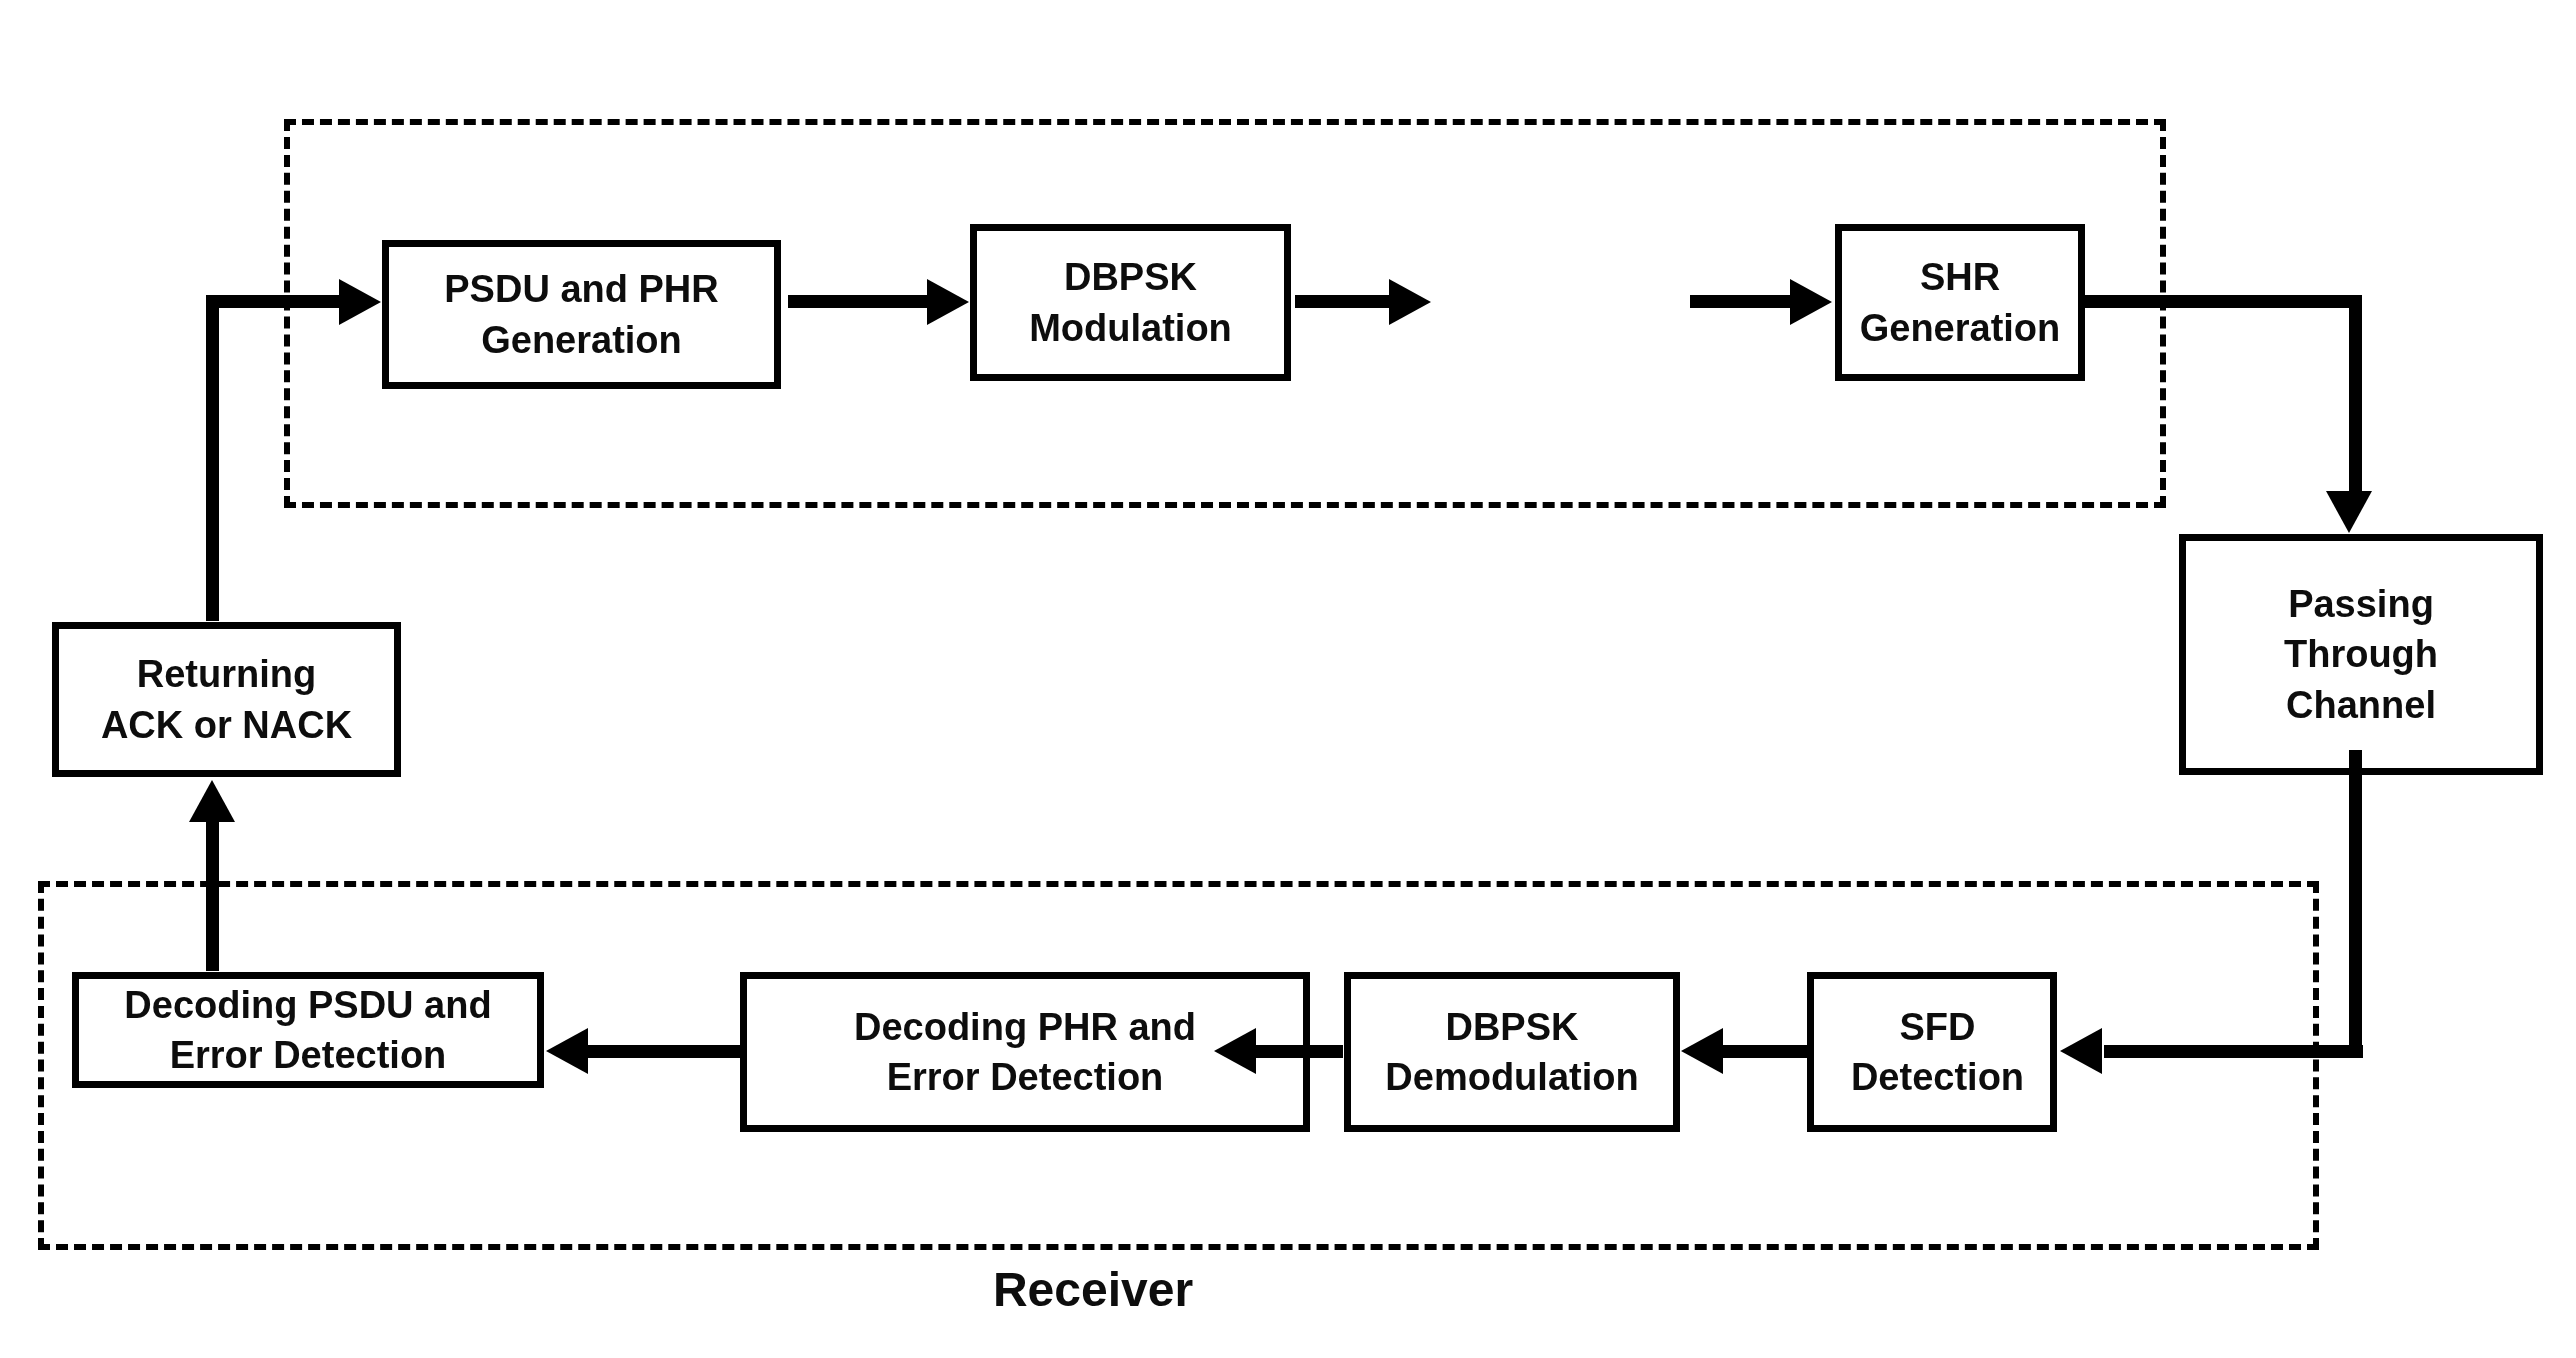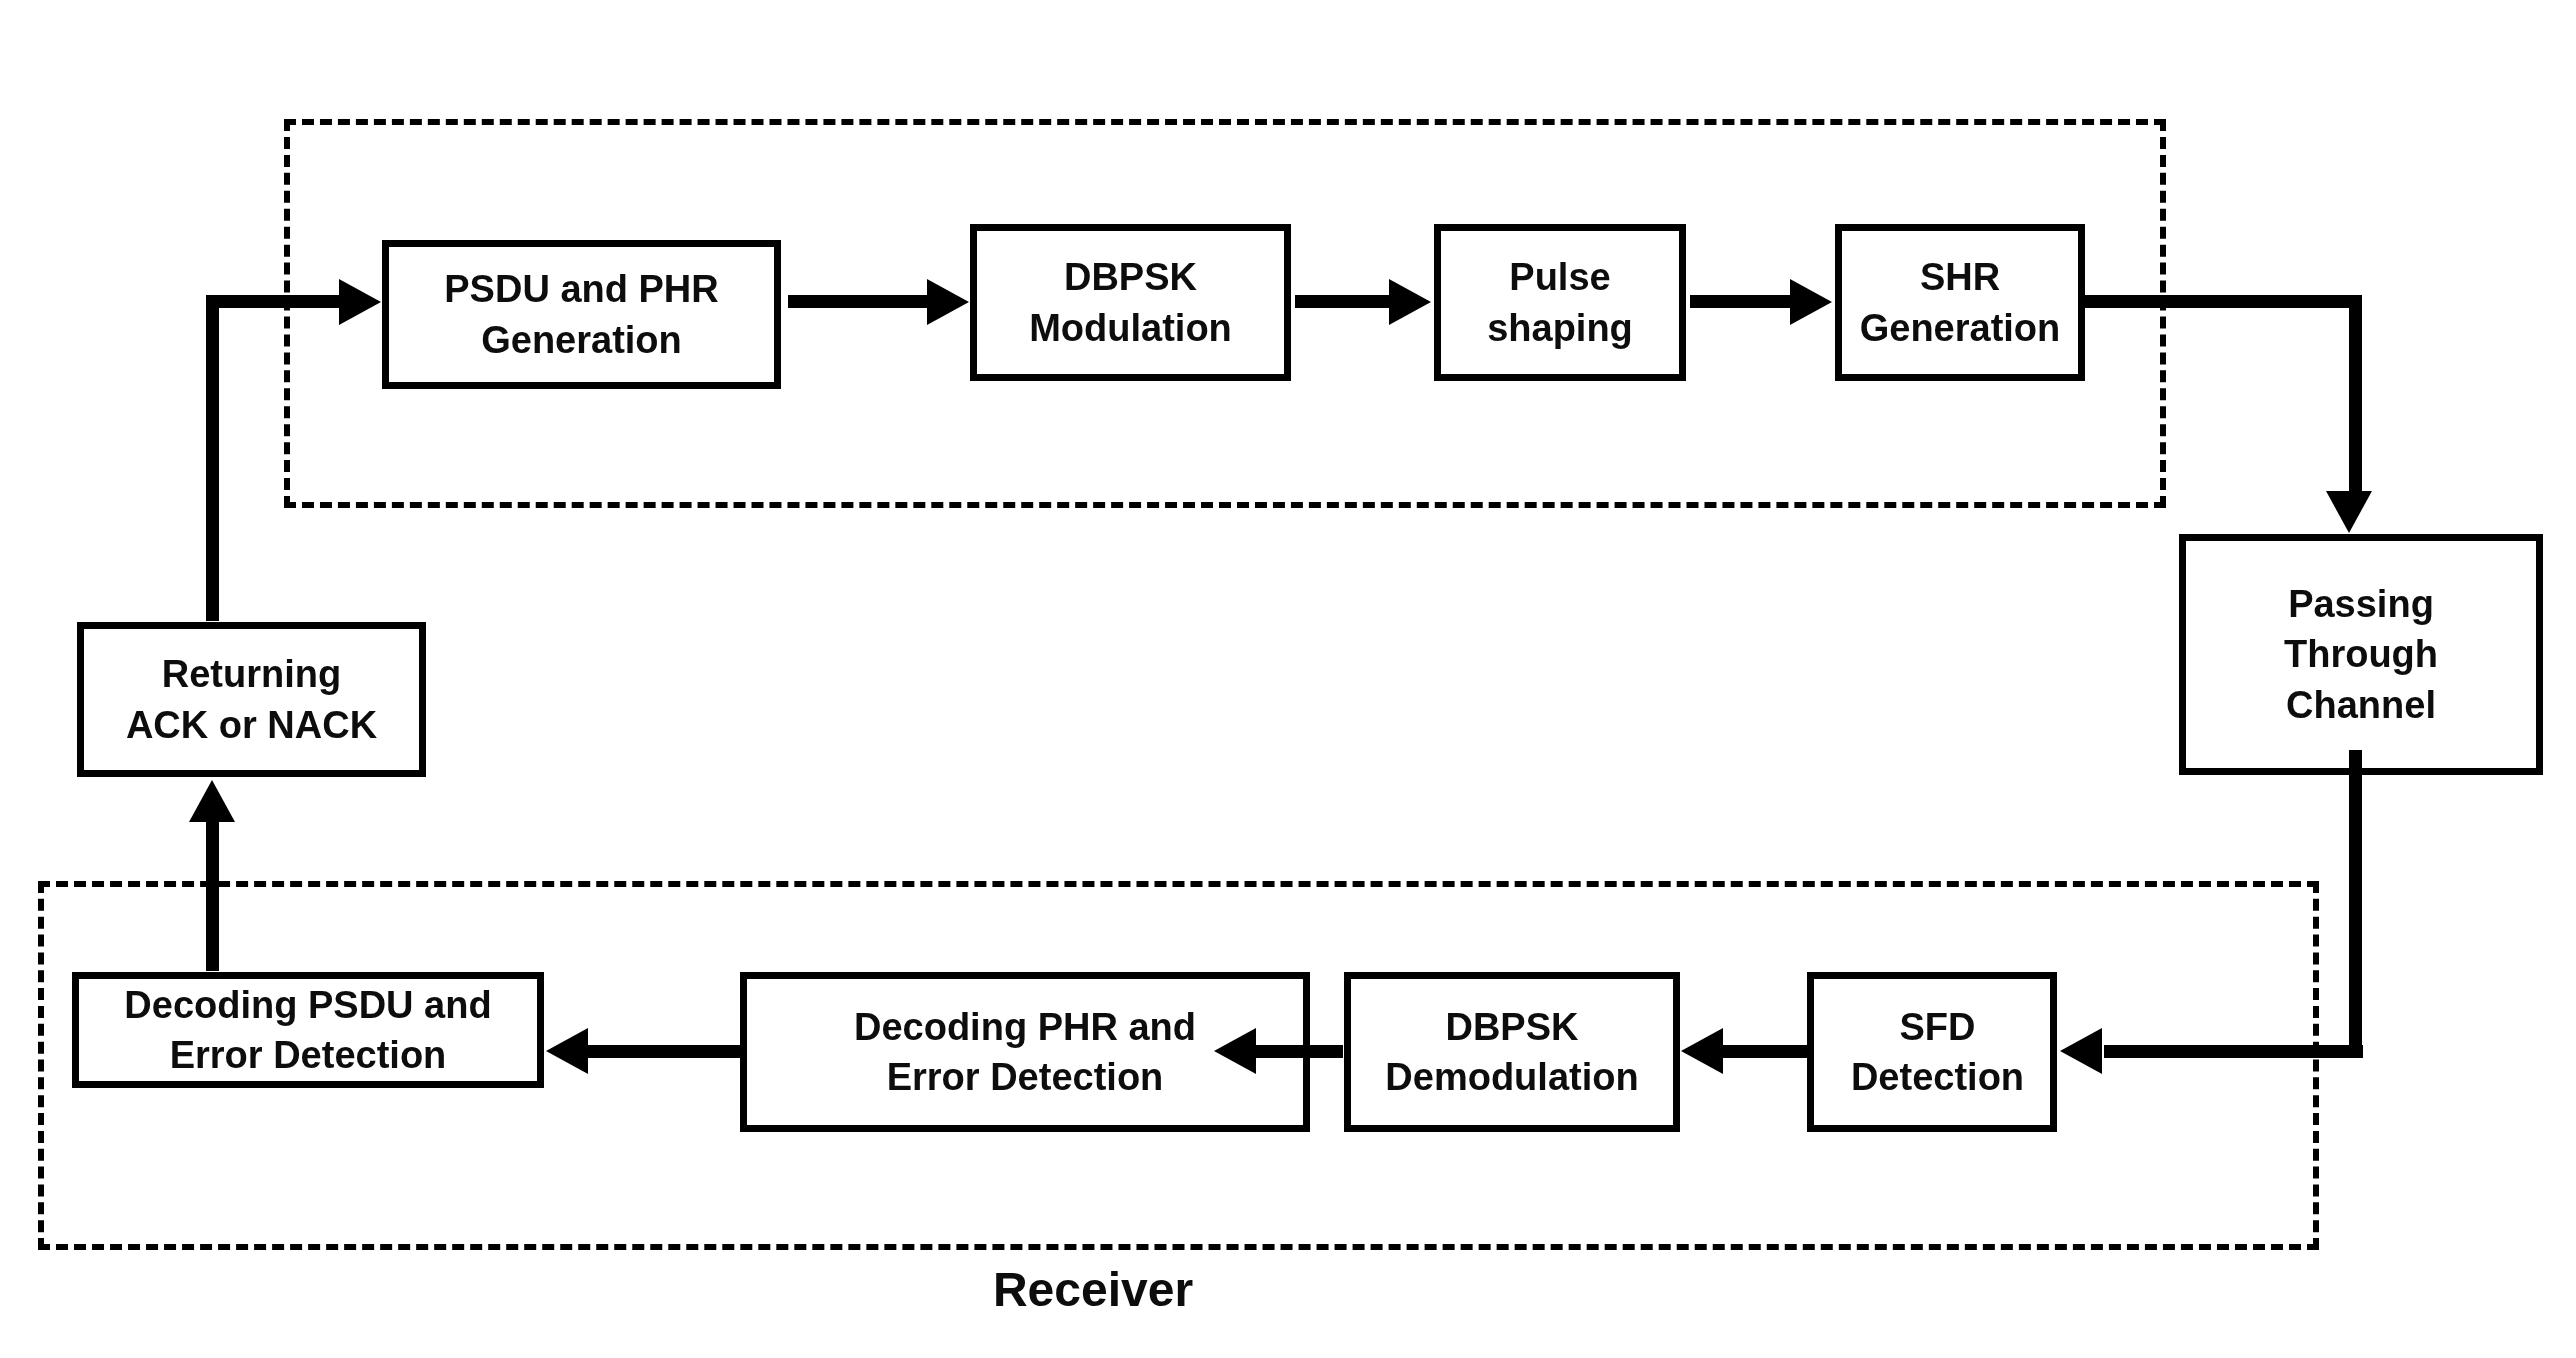"Pulse" div.node { html: <div>Pulse shaping</div> -> none }
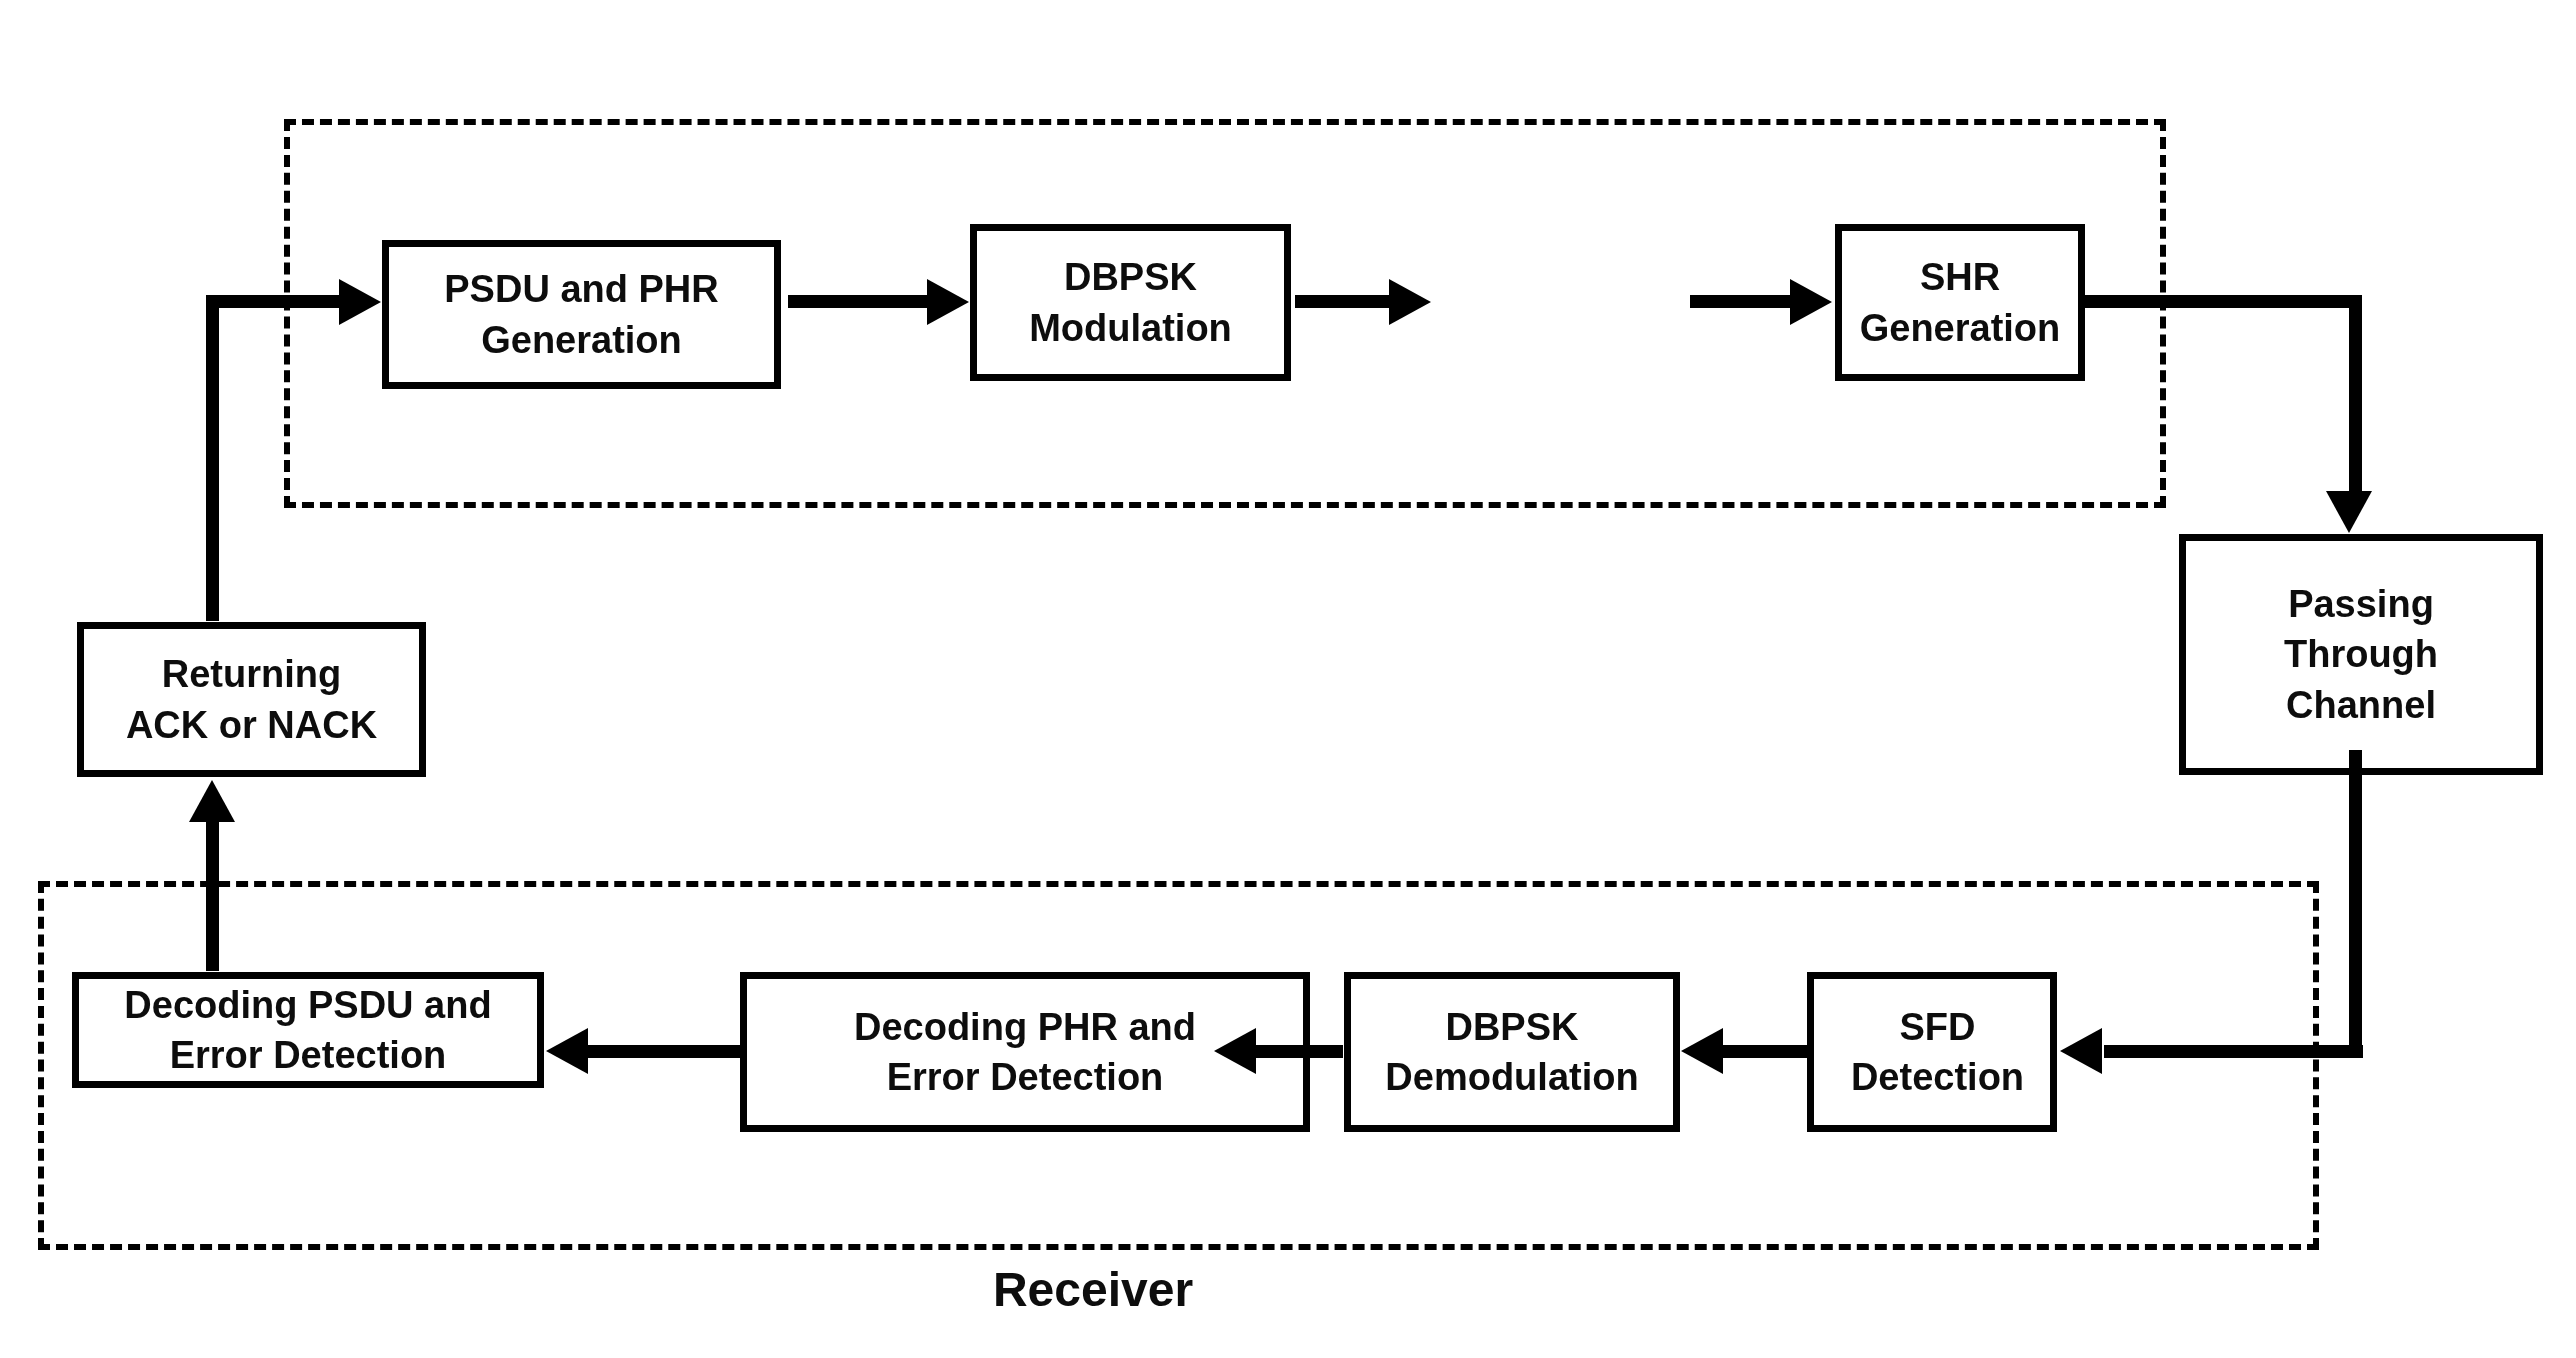"Returning" #n-ack { margin-left: 25px -> none }
